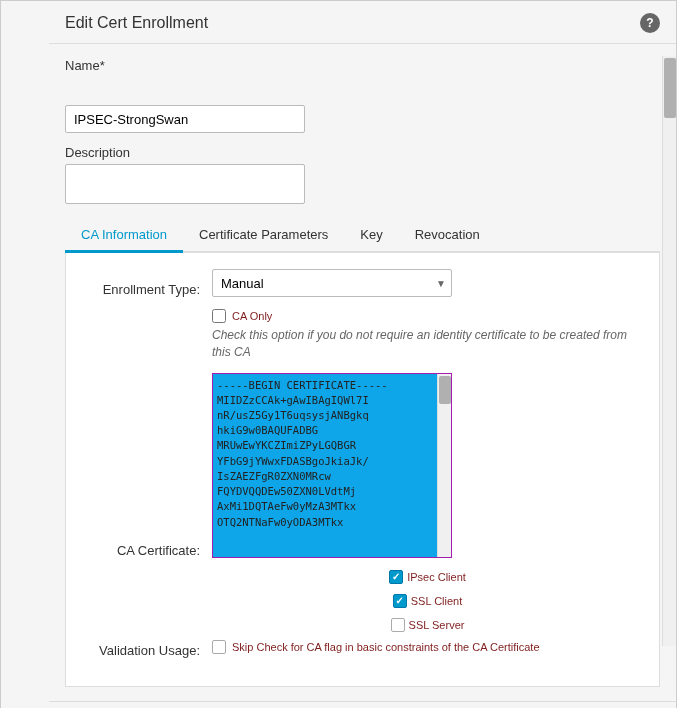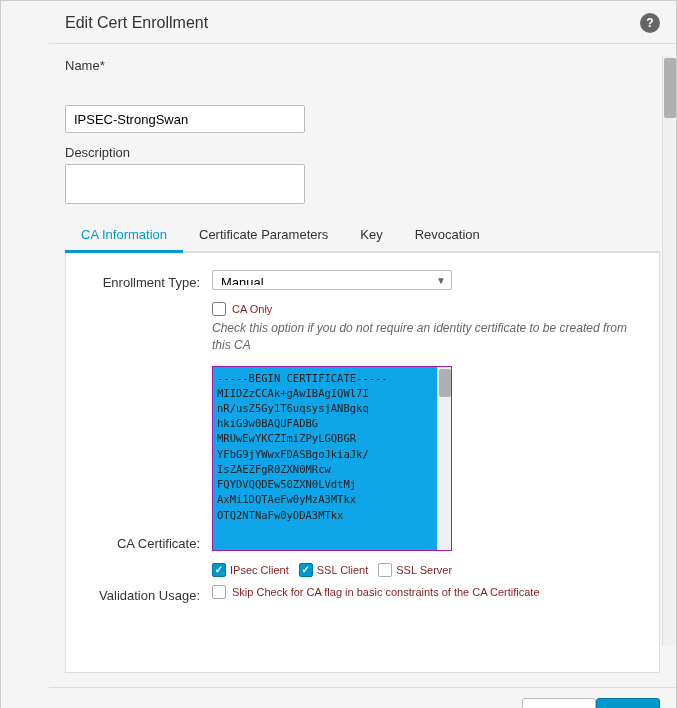"Manual" .dropdown-select { height: 20px -> 28px }
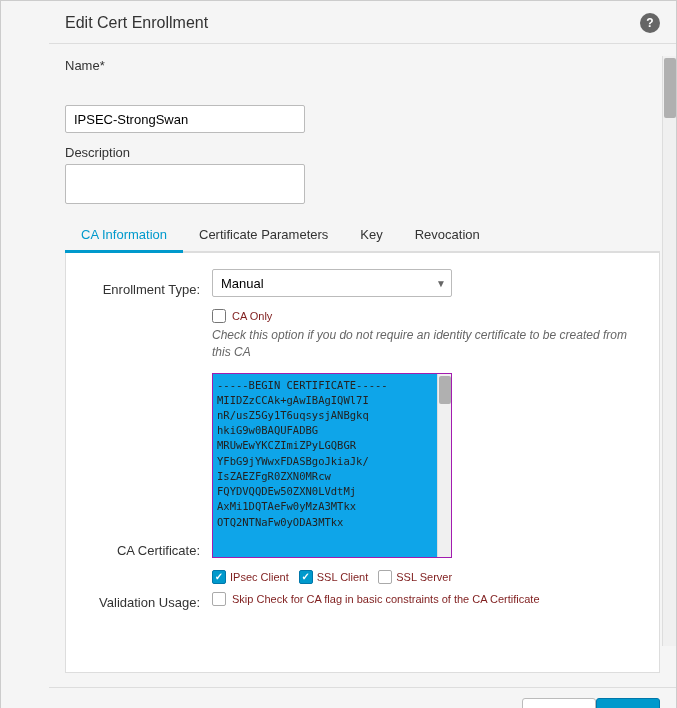"IPsec Client" .validation-row { flex-direction: none -> column }
